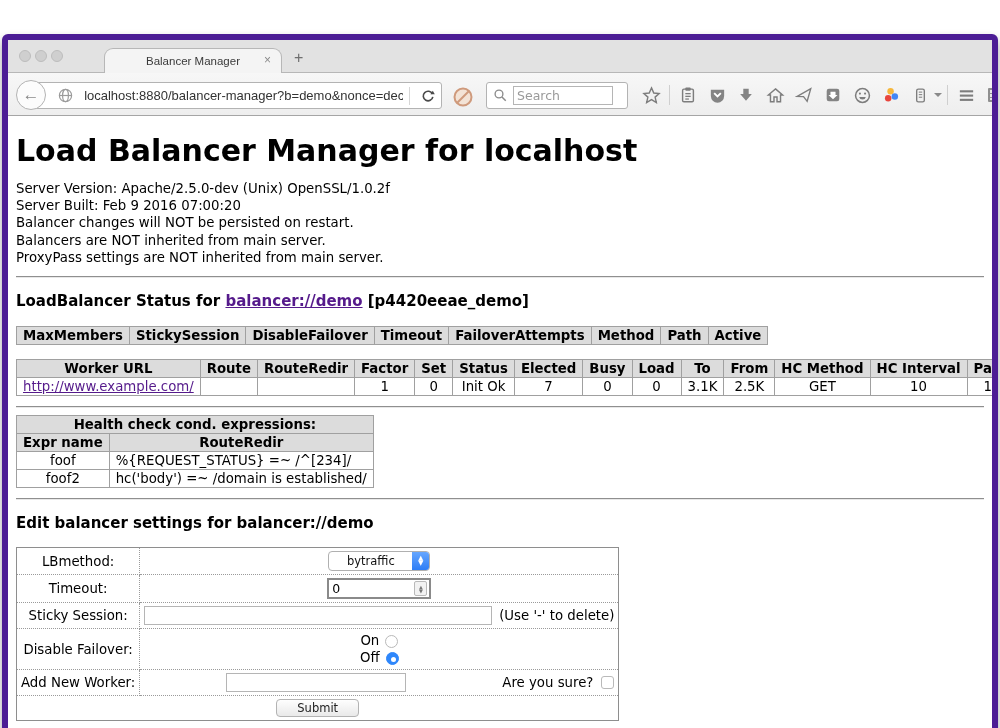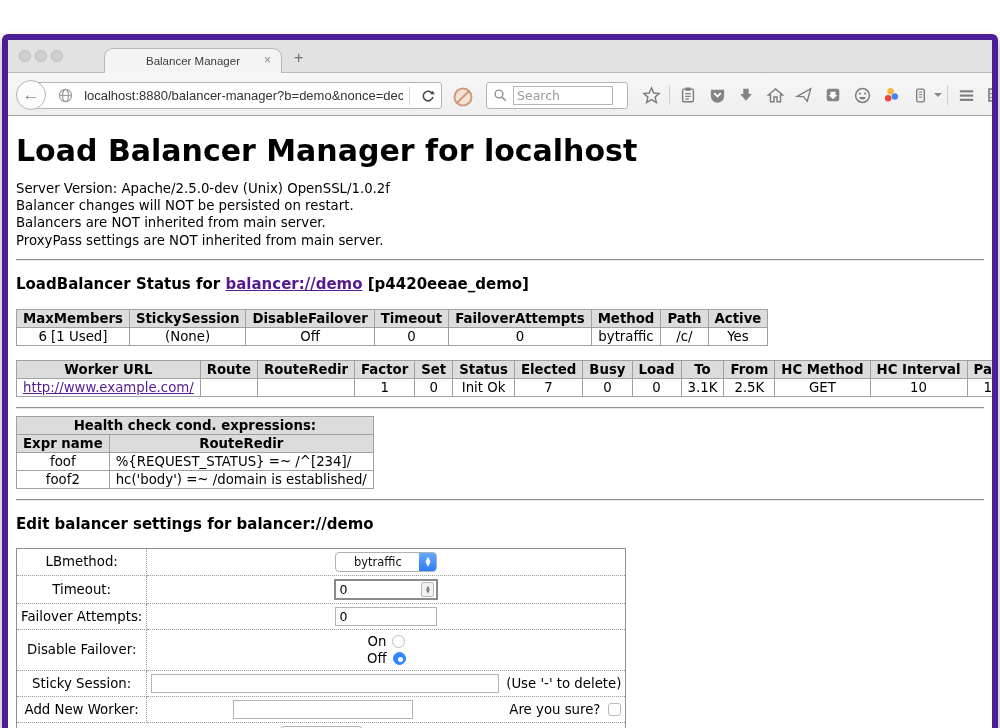"Server Built: Feb 9 2016" div { html: none -> <div>Server Built: Feb 9 2016 07:00:20</div> }
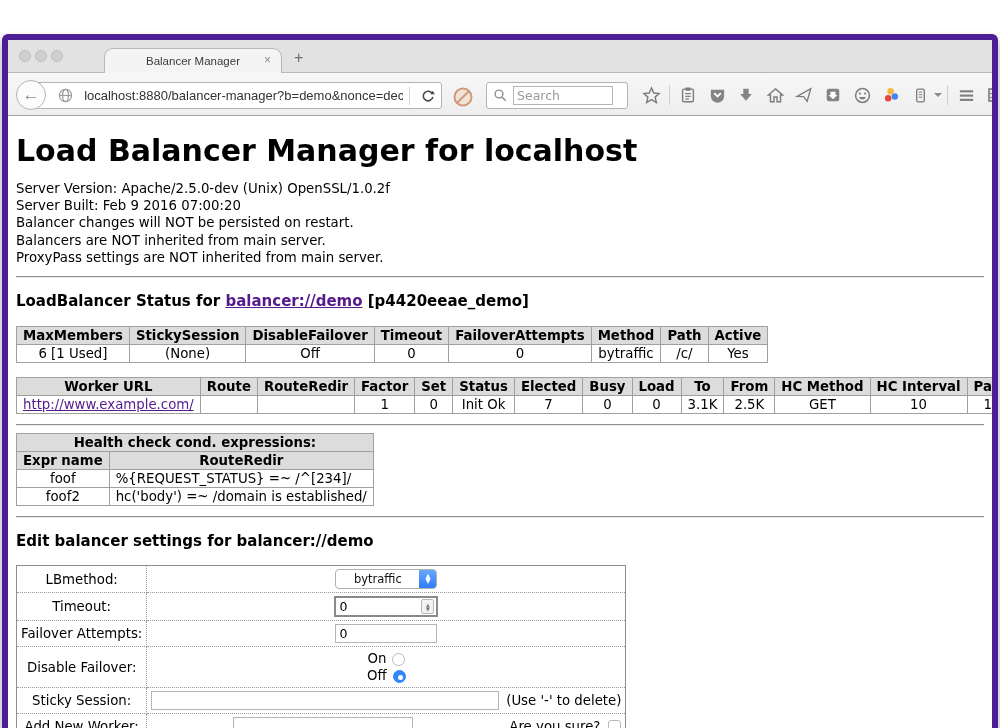"6 [1 Used]" tr { html: <tr> <td>6 [1 Used]</td> <td>(None)</td> <td>Off</td> <td>0</td> <td>0</td> <td>bytraffic</td> <td>/c/</td> <td>Yes</td> </tr> -> none }
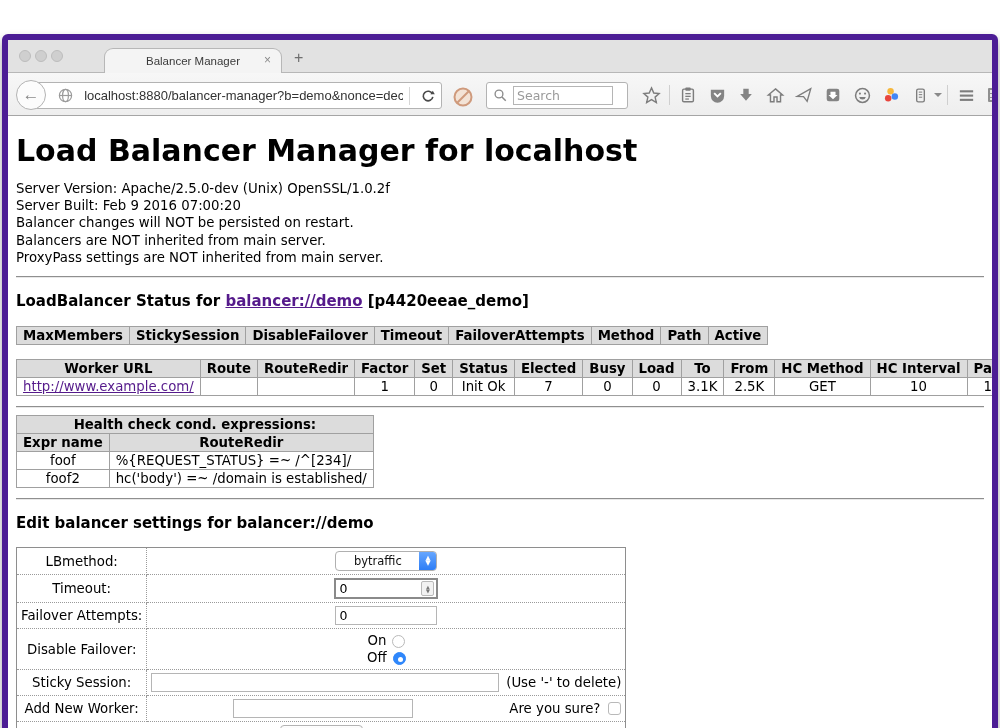"Failover Attempts:" tr { html: <tr> <td>Failover Attempts:</td> <td> <input> </td> </tr> -> none }
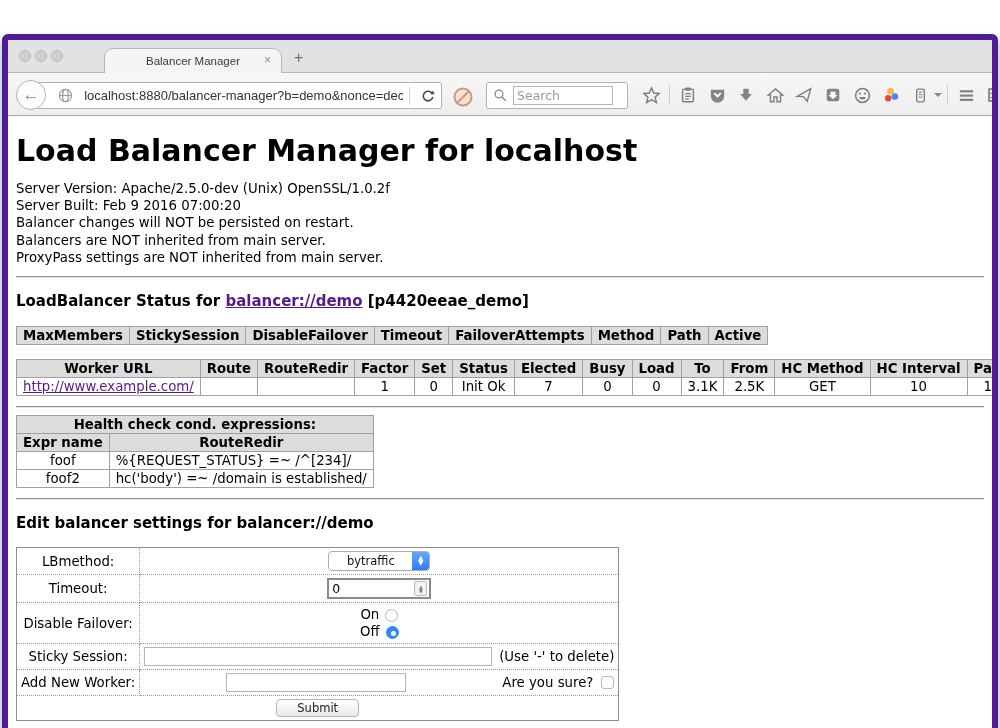"Disable Failover:" tr { order: before "Sticky Session:" -> after "Sticky Session:" }
